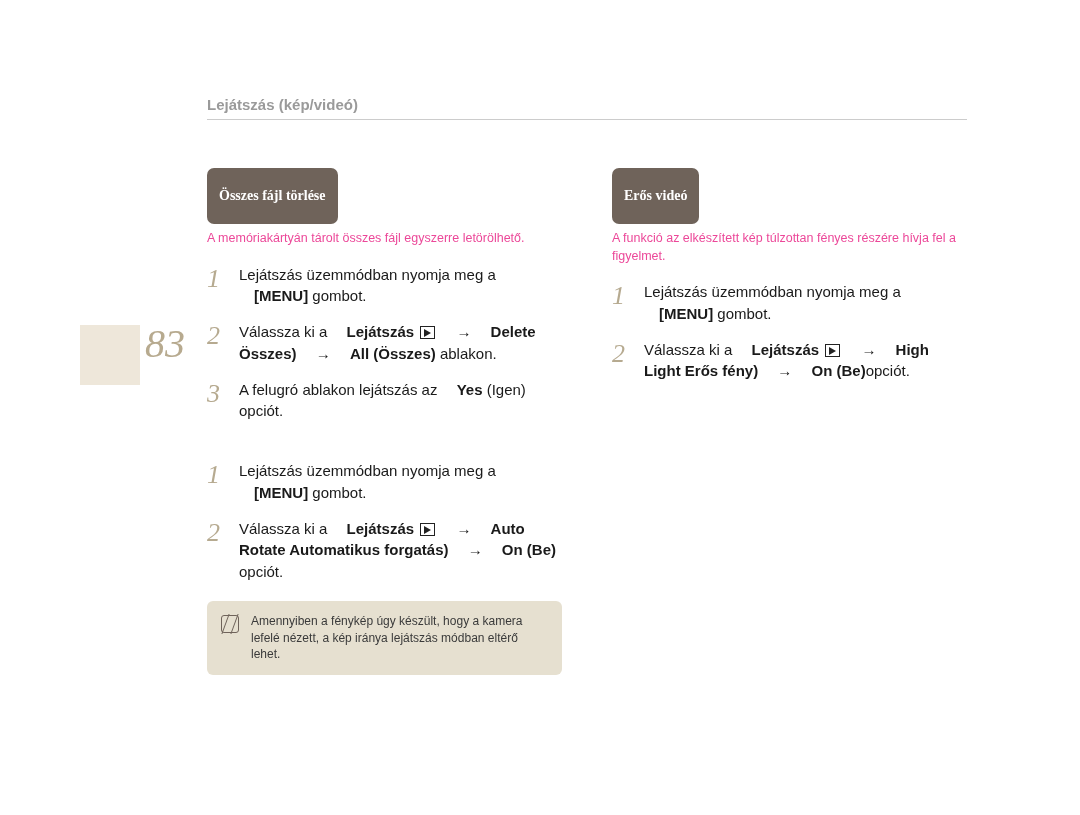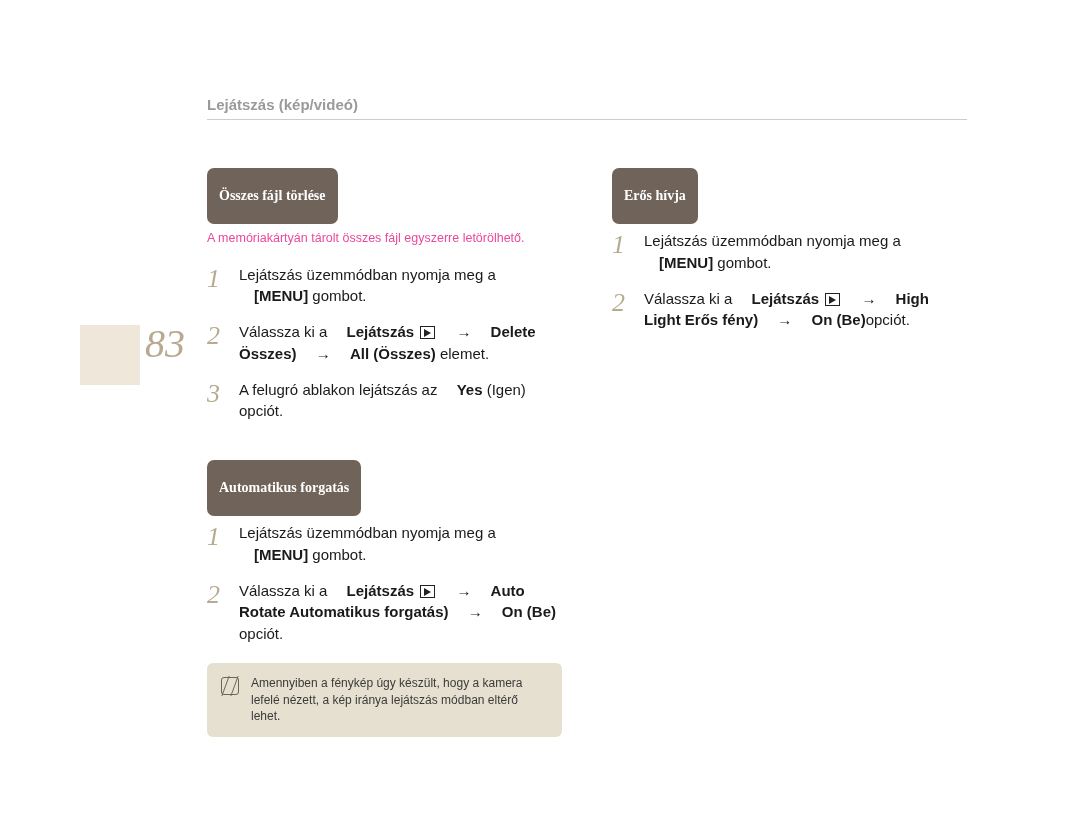"Erős hívja" div.pill { text: hívja -> videó }
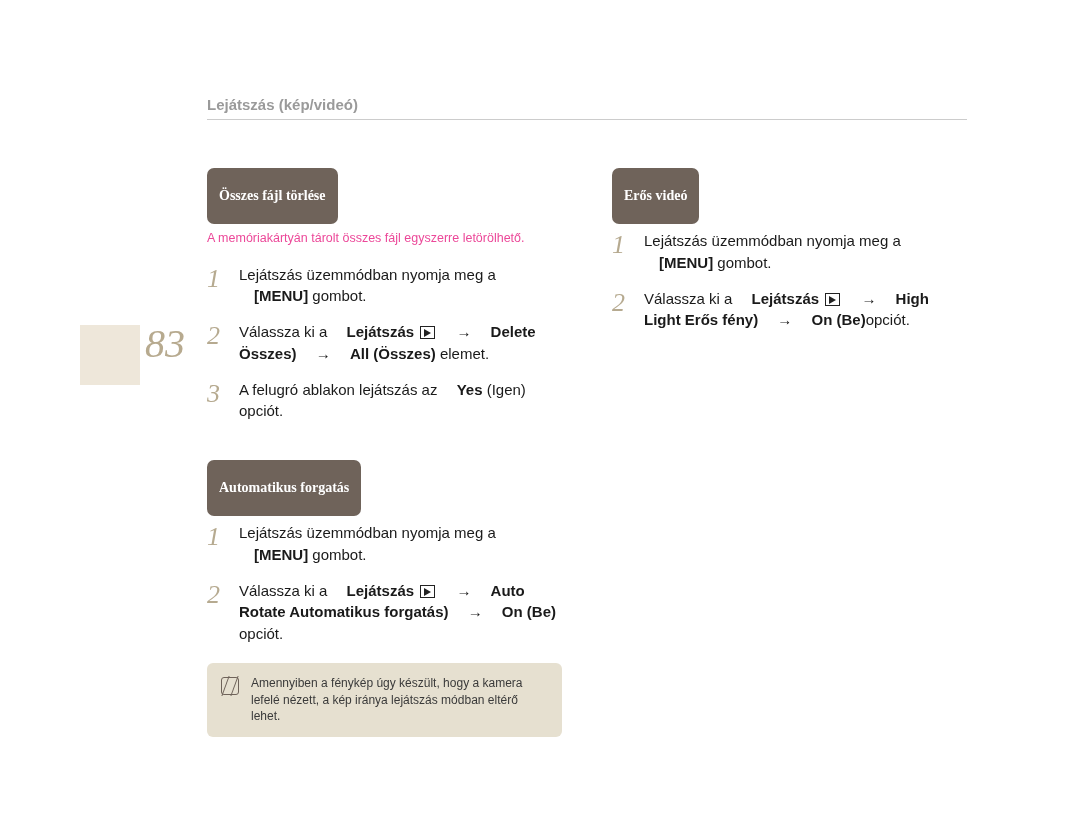"A funkció az elkészített kép" div.desc { html: none -> <div>A funkció az elkészített kép túlzottan fényes részére hívja fel a figyelmet.</div> }
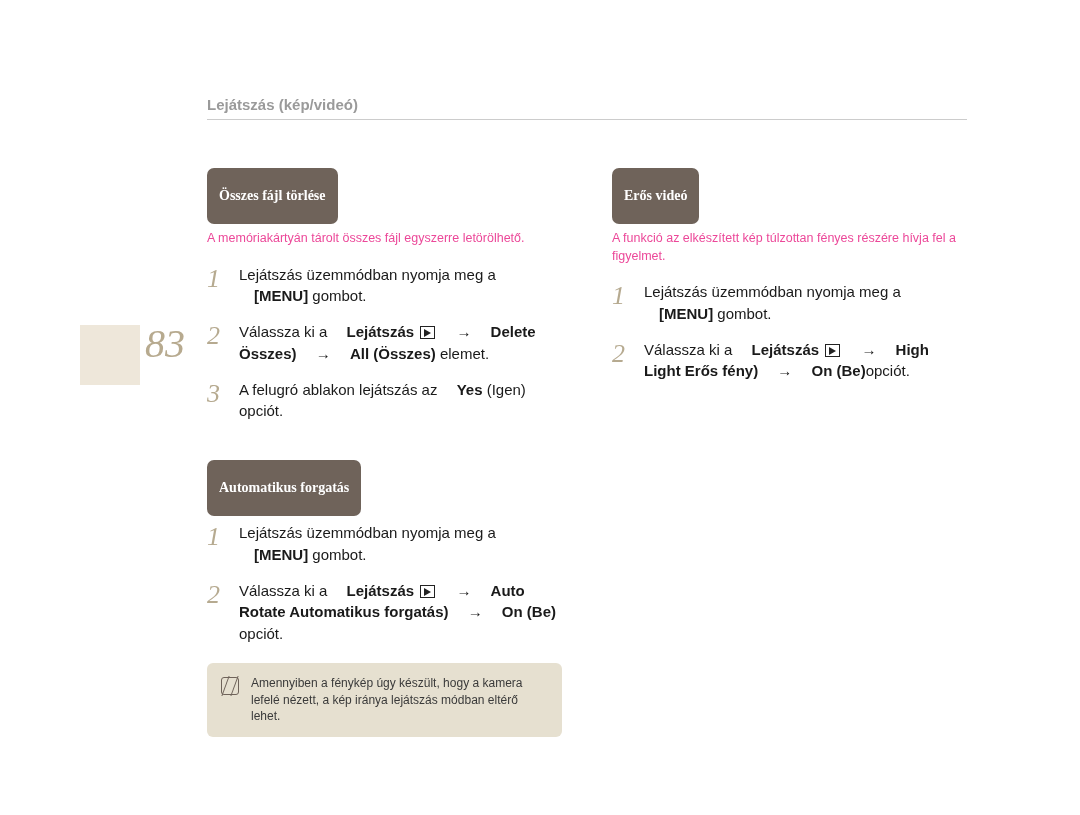"elemet." span { text: elemet -> ablakon }
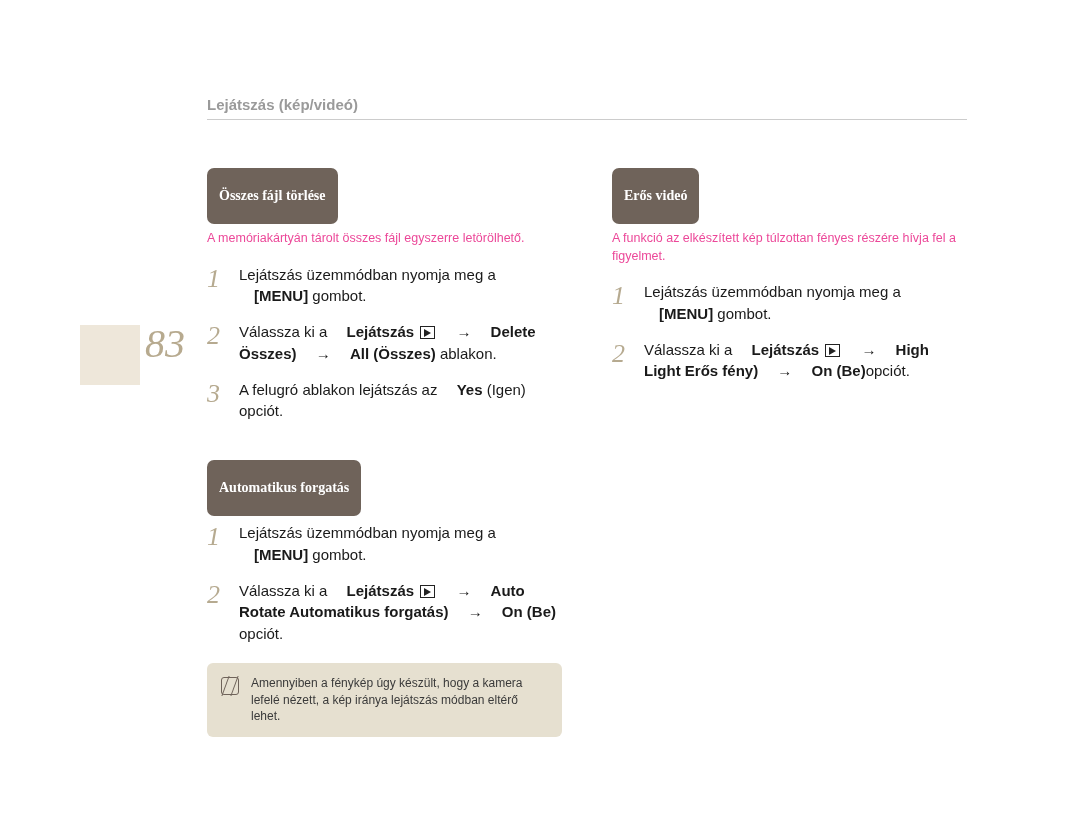"Automatikus forgatás" div.pill { html: <div>Automatikus forgatás</div> -> none }
